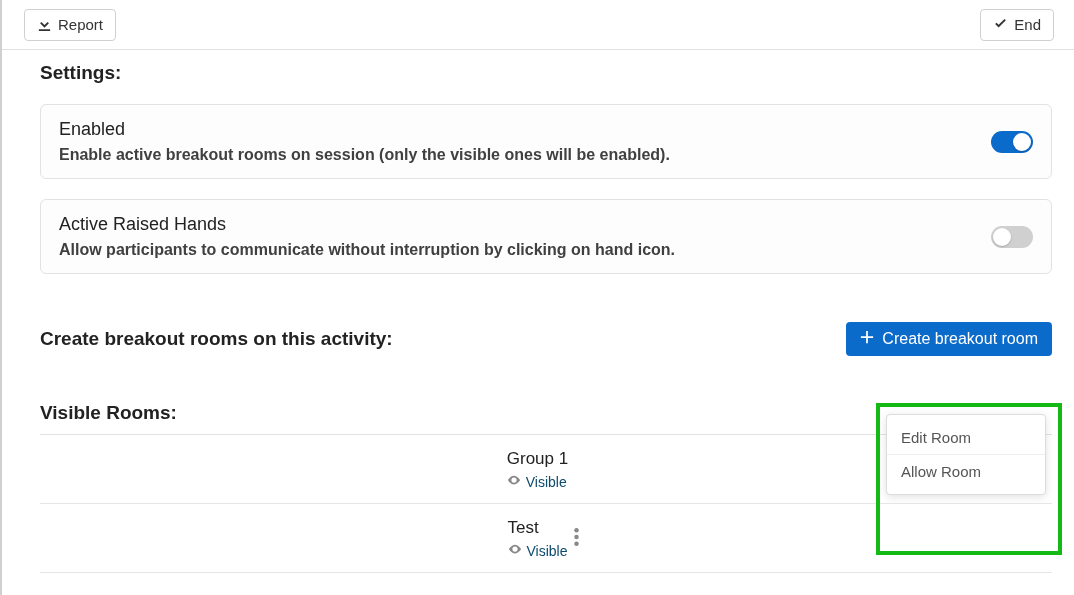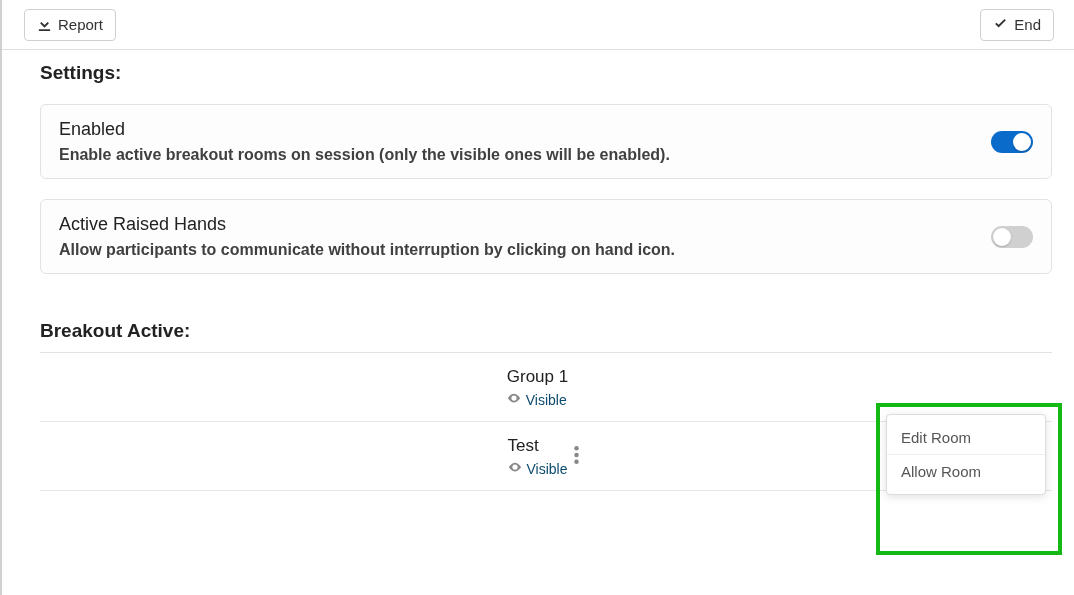"Create breakout rooms on this" div.create-row { html: none -> <div> <h3>Create breakout rooms on this activity:</h3> <button> <span> <svg> <path></path> </svg> </span> <span>Create breakout room</span> </button> </div> }
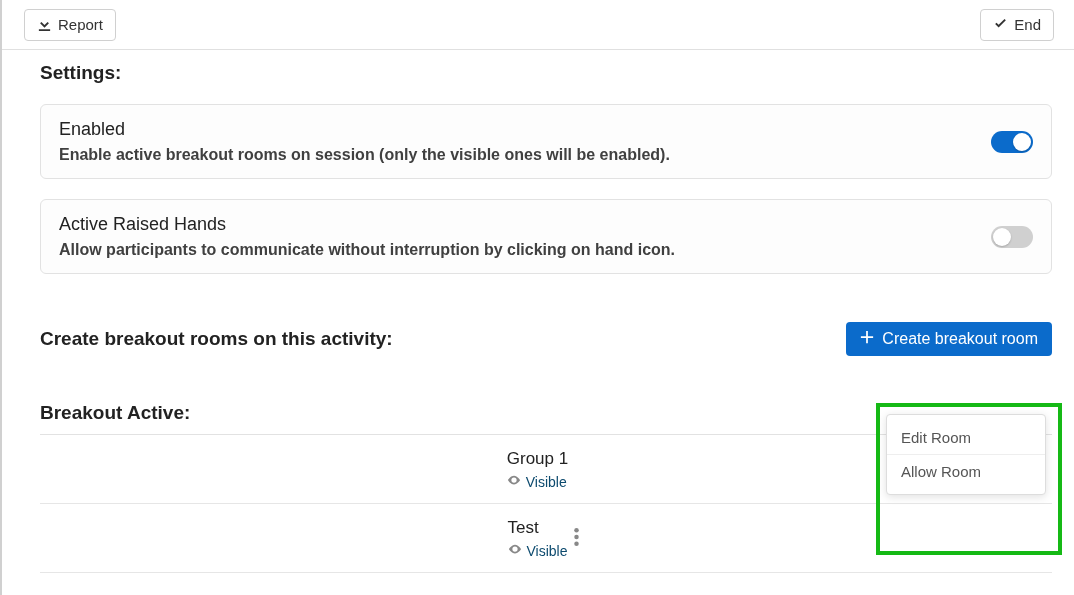"Breakout Active:" h3.rooms-heading { text: Breakout Active -> Visible Rooms }
